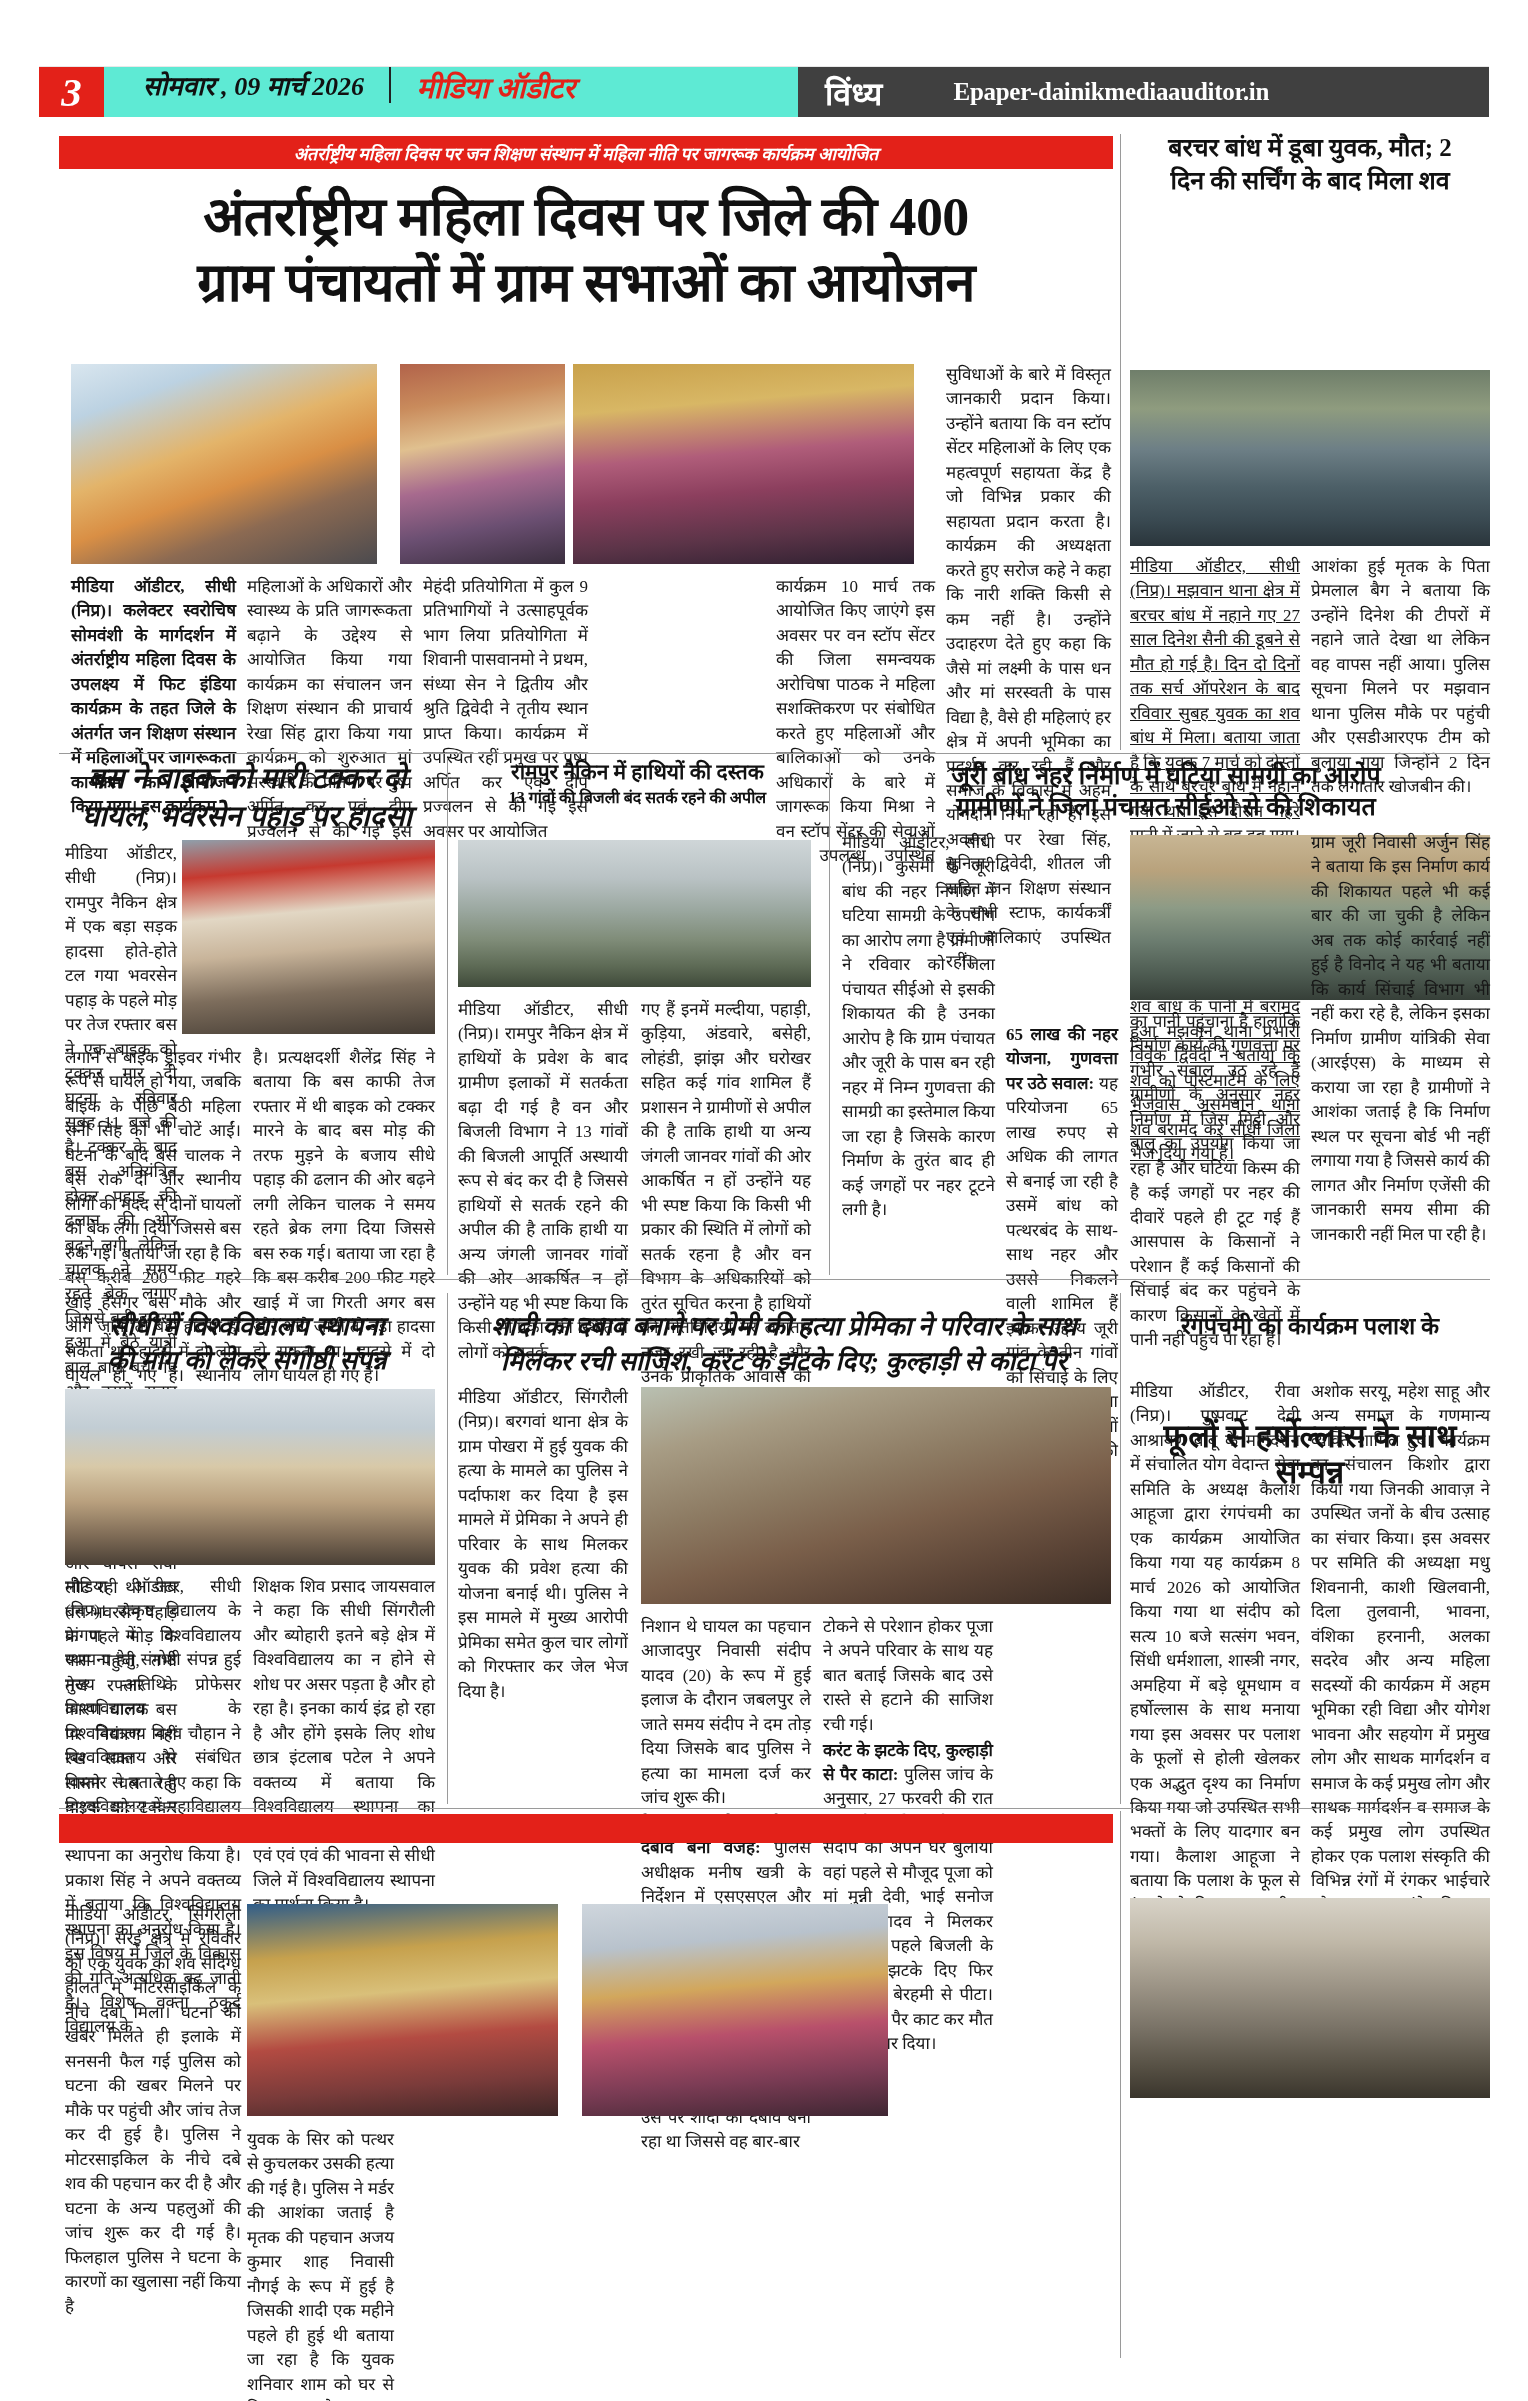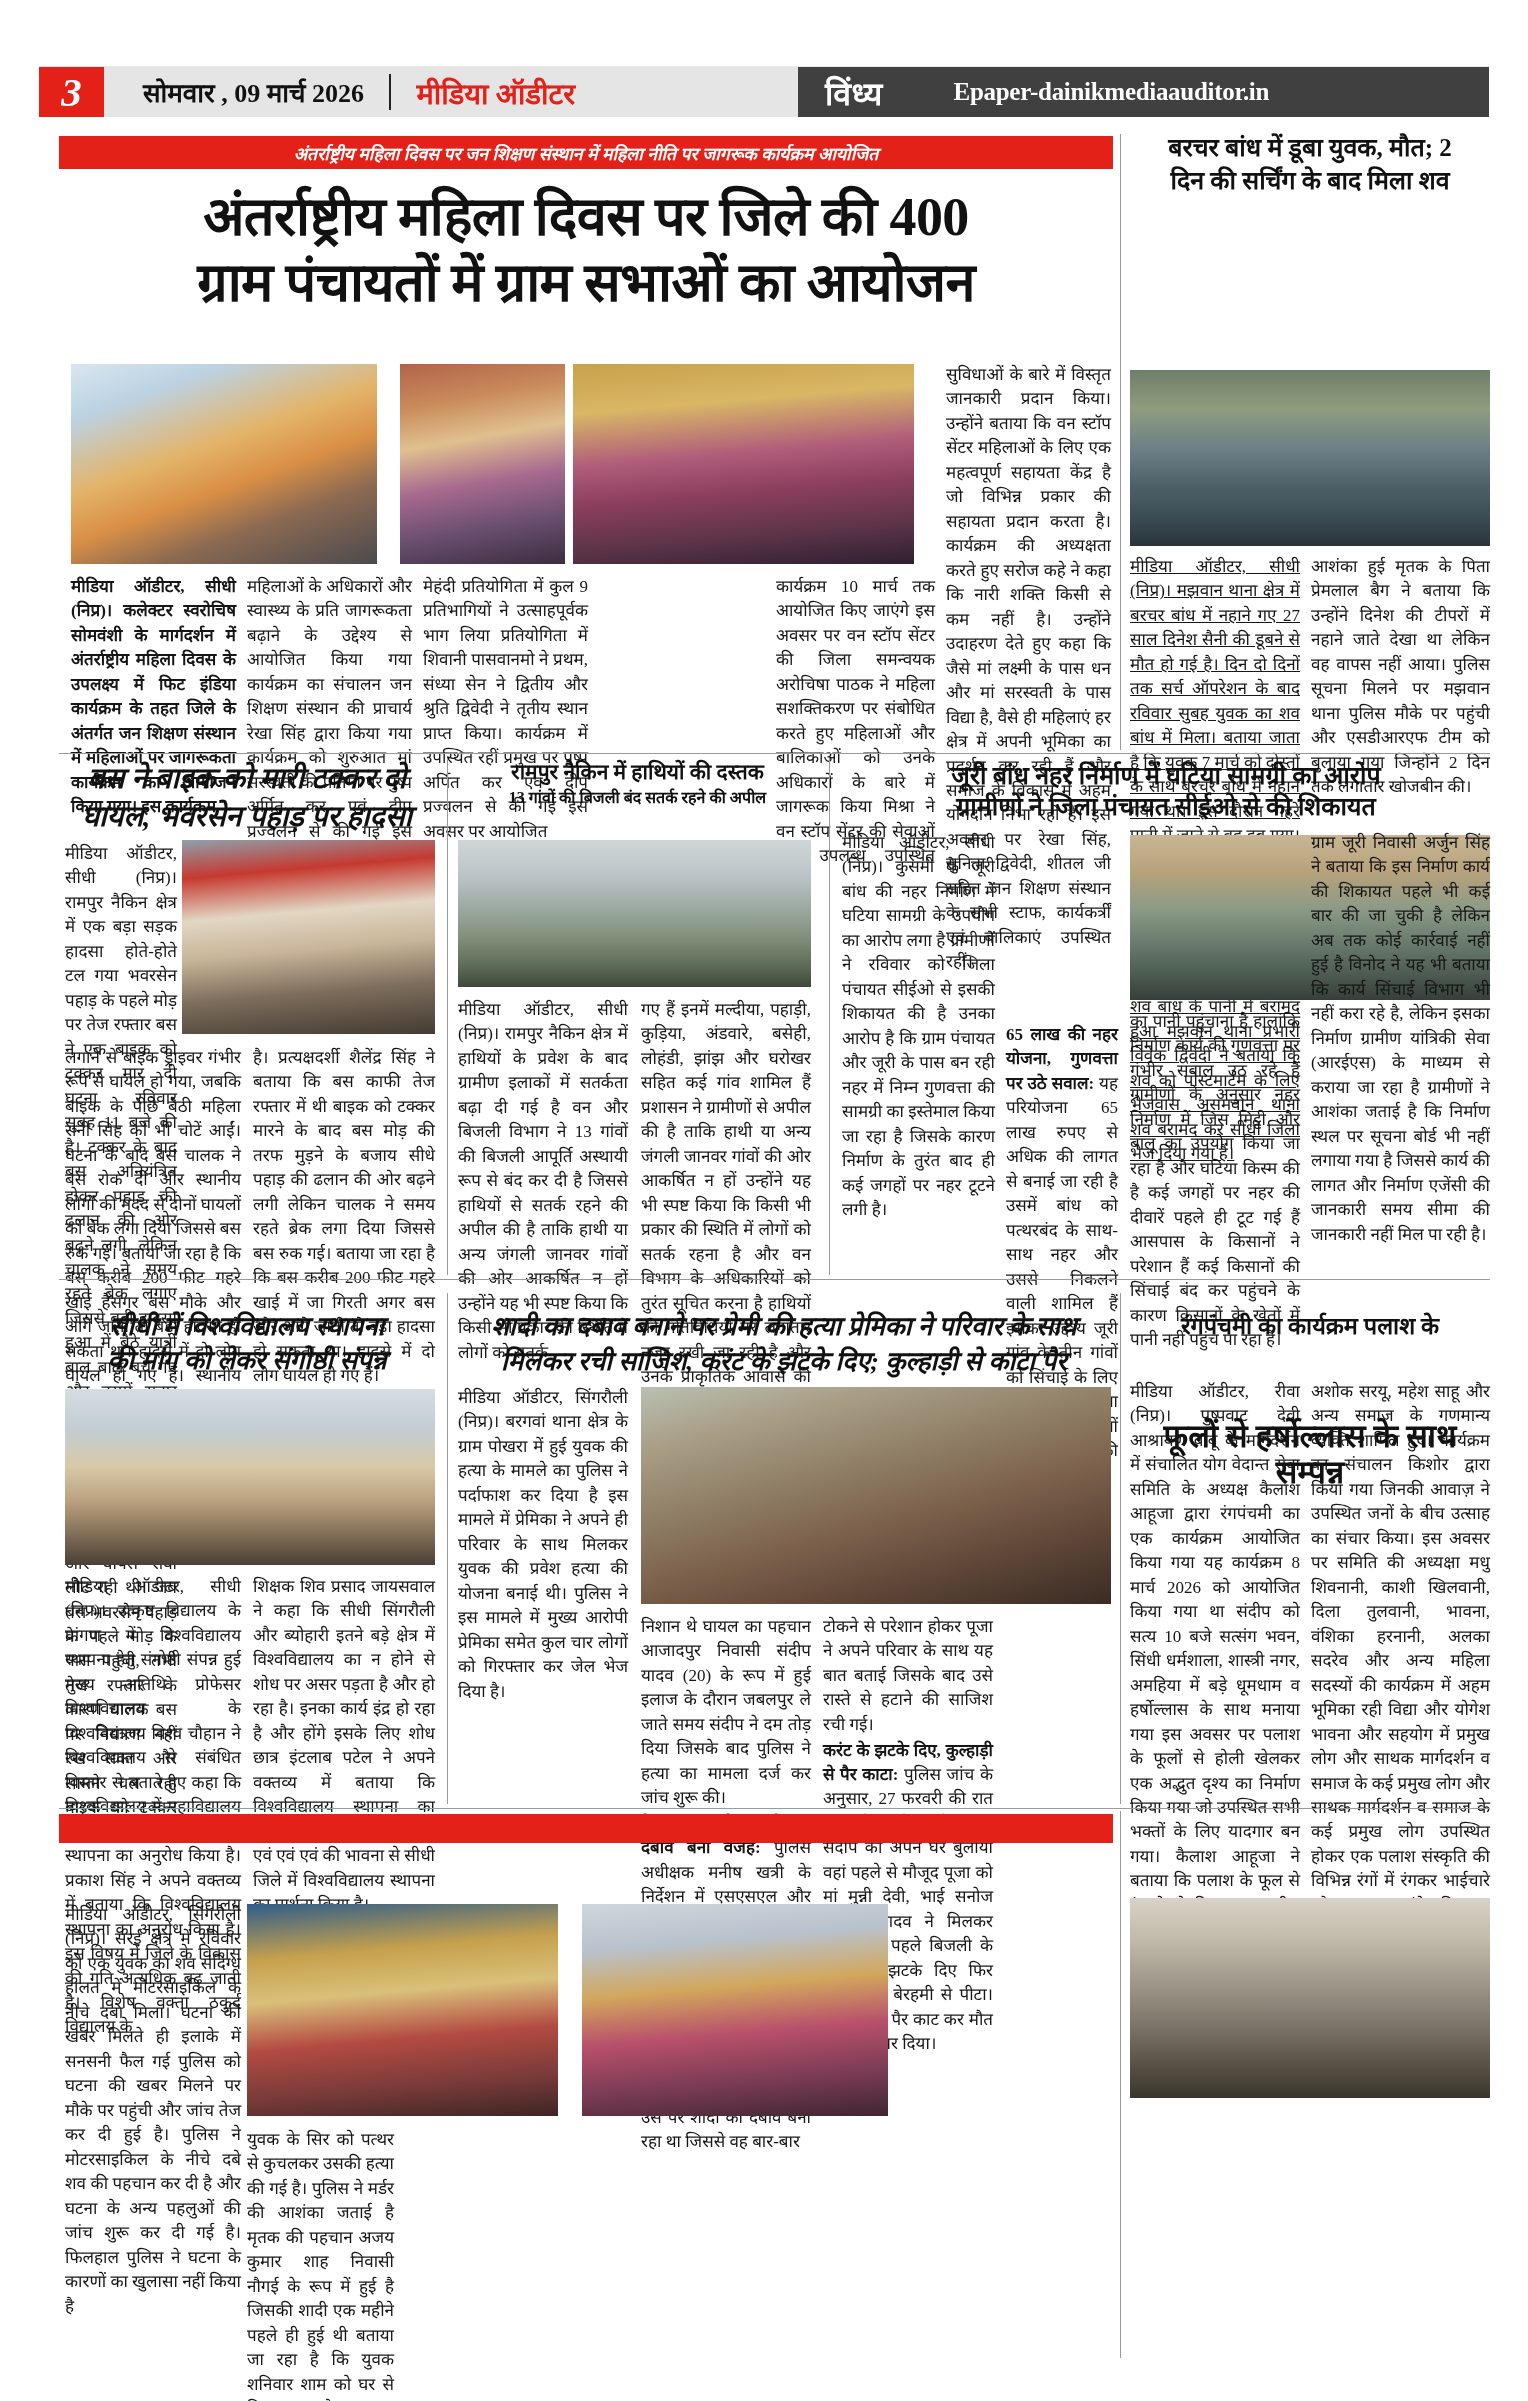"सोमवार , 09 मार्च 2026" .mast-mid { align-items: center -> none; background: #e5e5e5 -> #5eead4; font-style: none -> italic }
